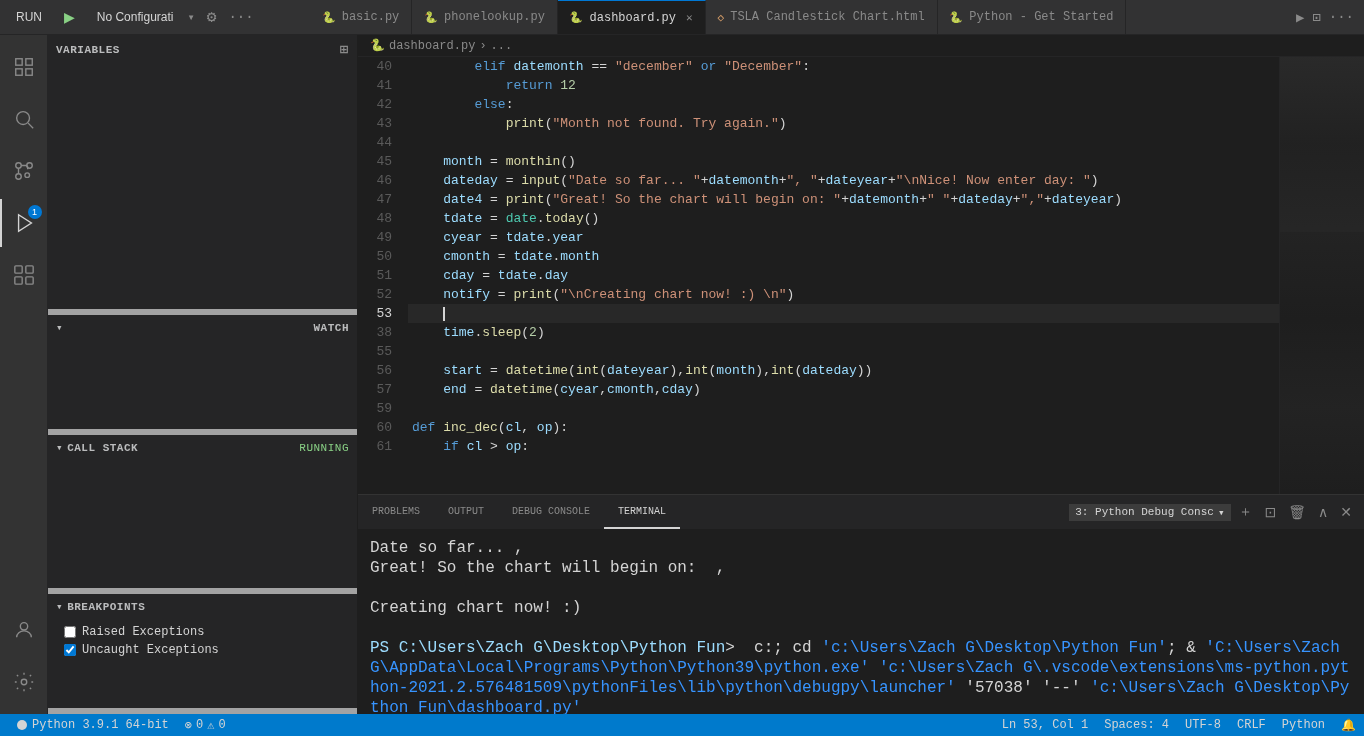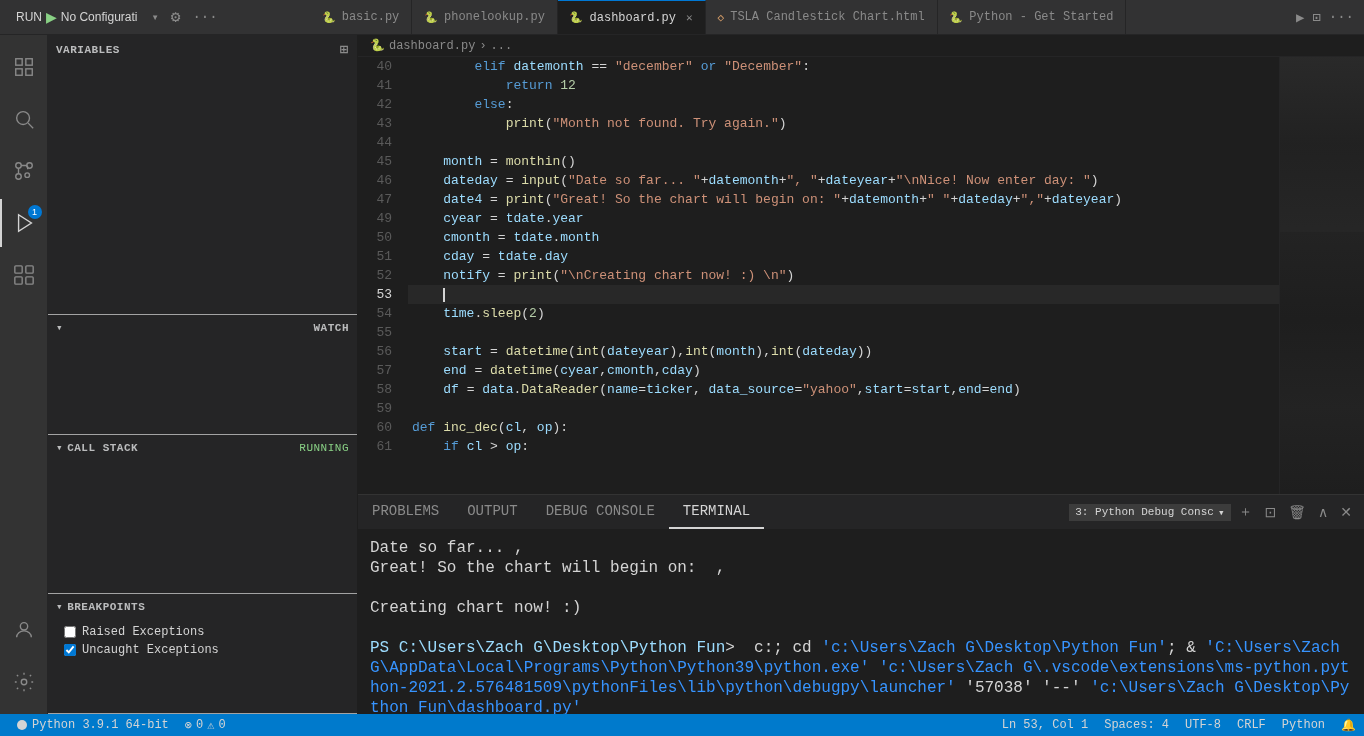"RUN" .run-button { gap: 4px -> 22px }
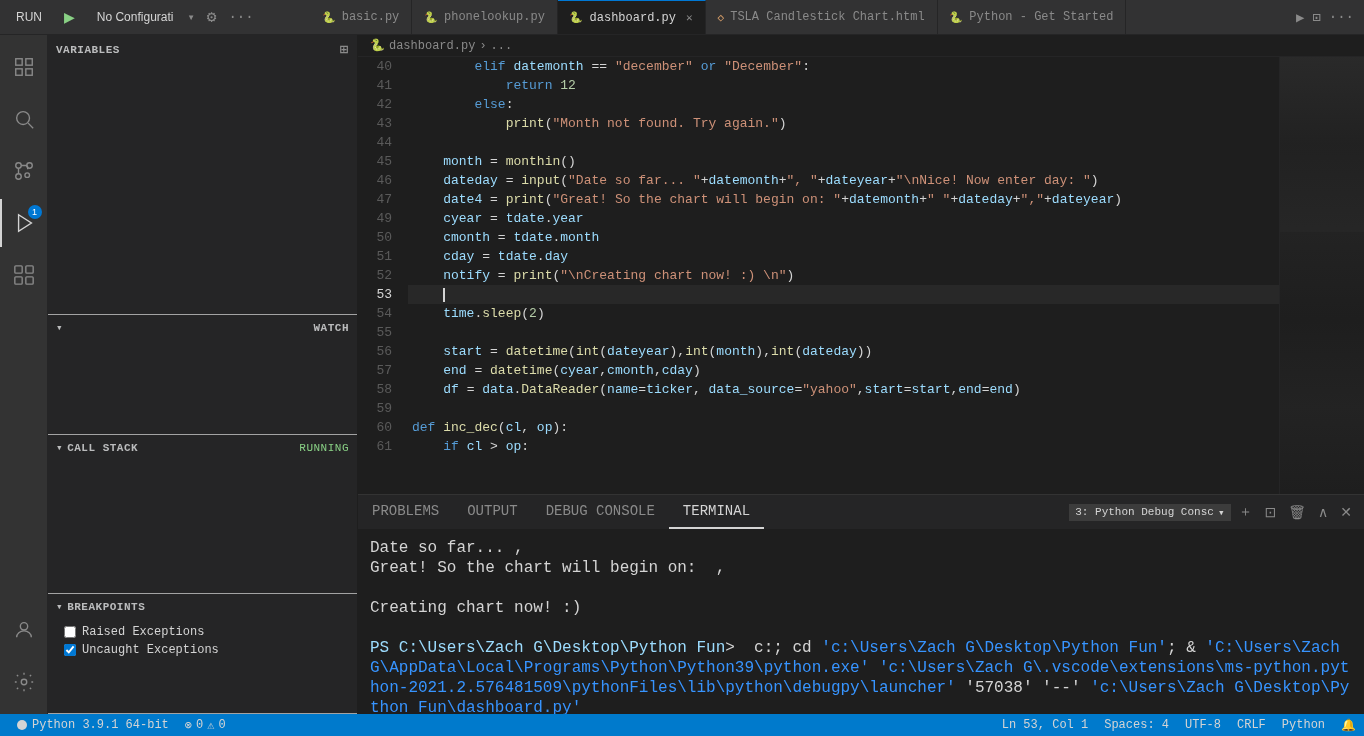"VARIABLES" .sidebar-section { border-bottom: 1px solid #a3a3a3 -> 6px solid #a3a3a3 }
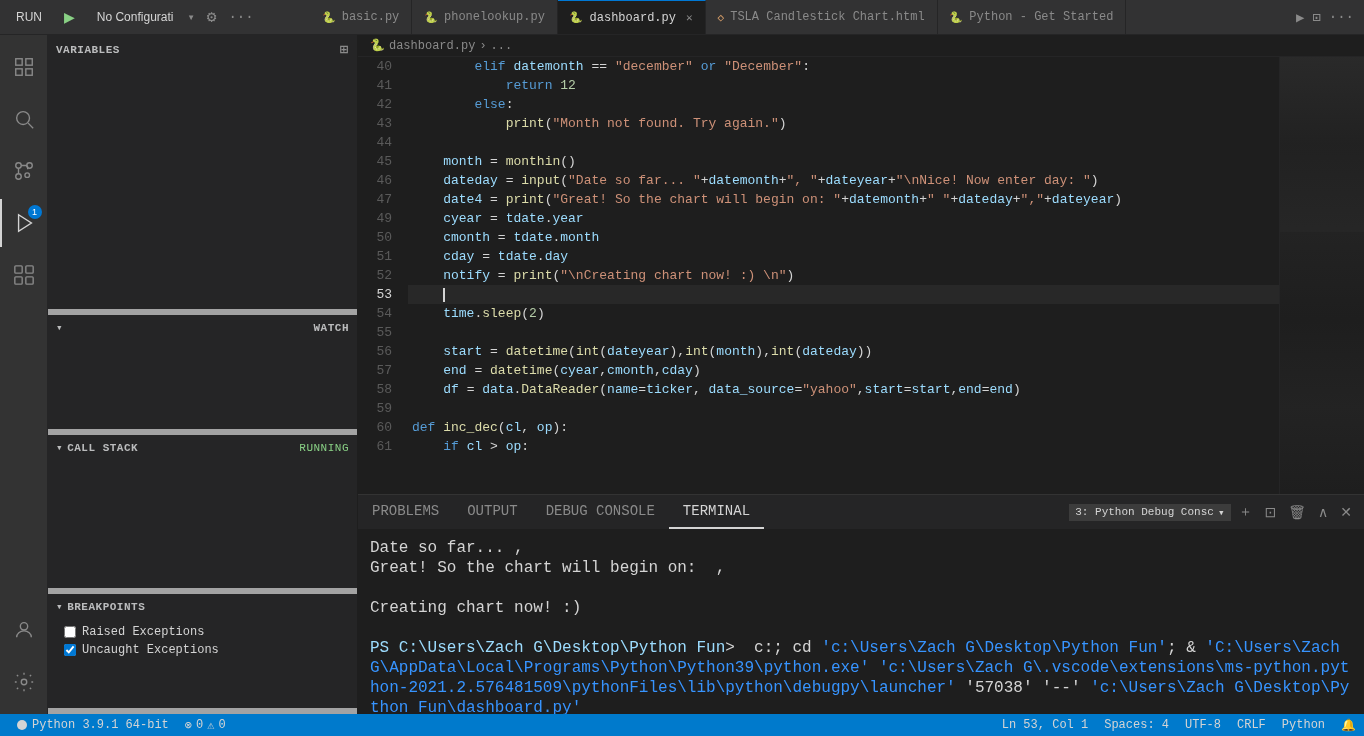"48" div.code-line { html: none -> <div> <span>48</span> <span> <span>tdate</span> = <span>date</span>.<span>today</span>()</span> </div> }
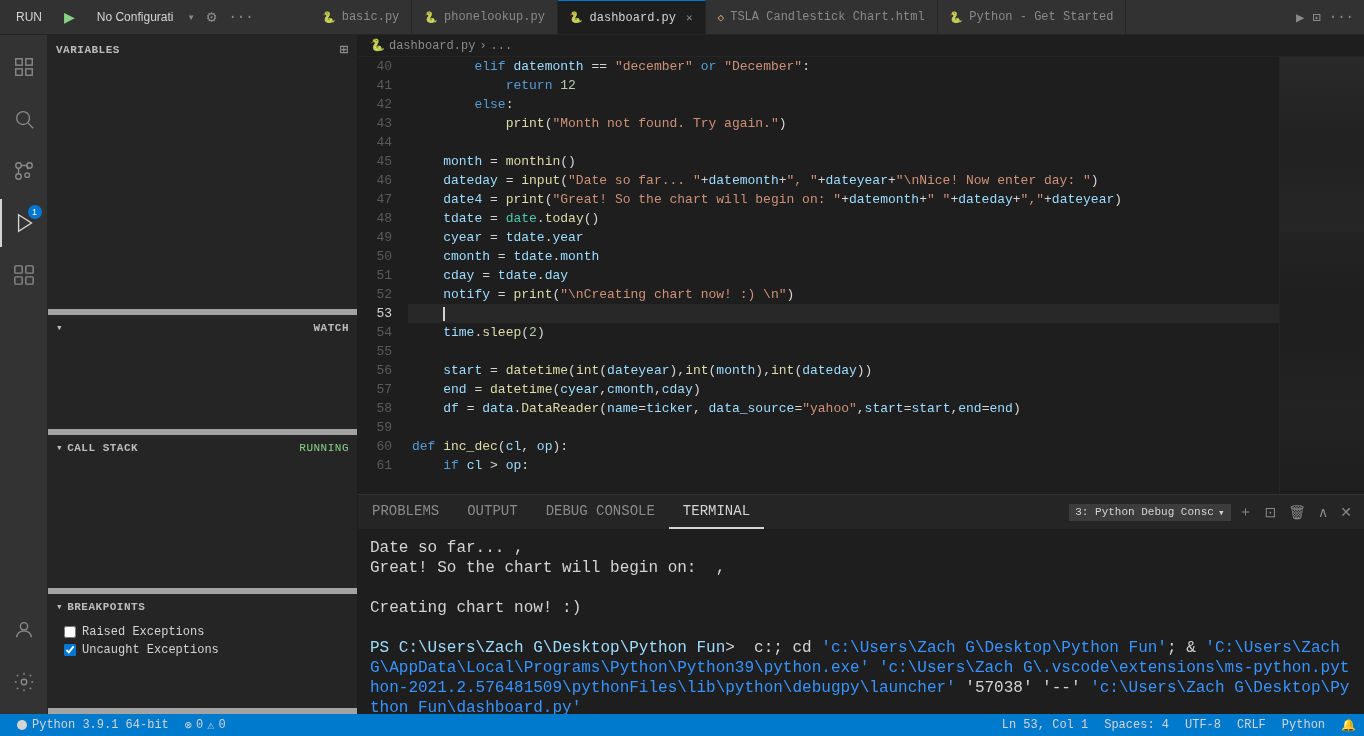"54" span.line-number { text: 54 -> 38 }
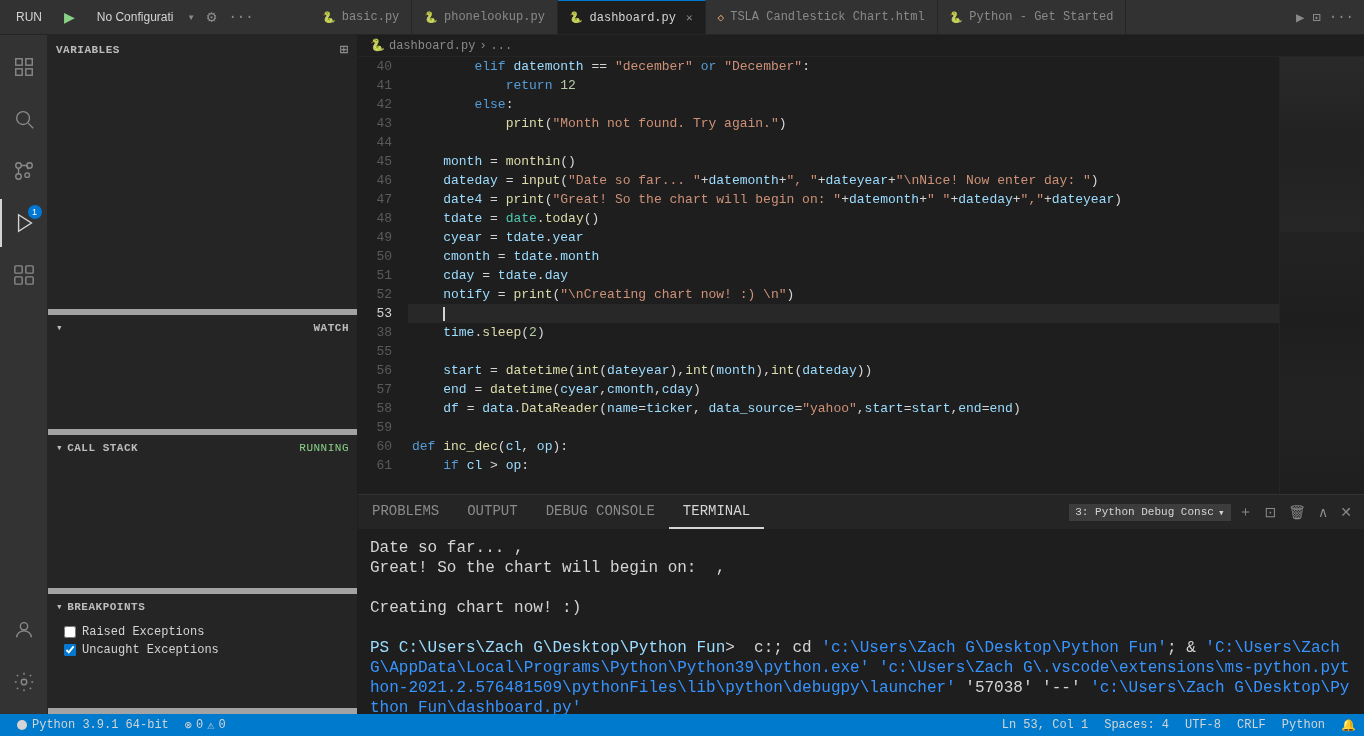"58" div.code-line { html: <div> <span>58</span> <span> <span>df</span> = <span>data</span>.<span>DataReader</span>(<span>name</span>=<span>ticker</span>, <span>data_source</span>=<span>"yahoo"</span>,<span>start</span>=<span>start</span>,<span>end</span>=<span>end</span>)</span> </div> -> none }
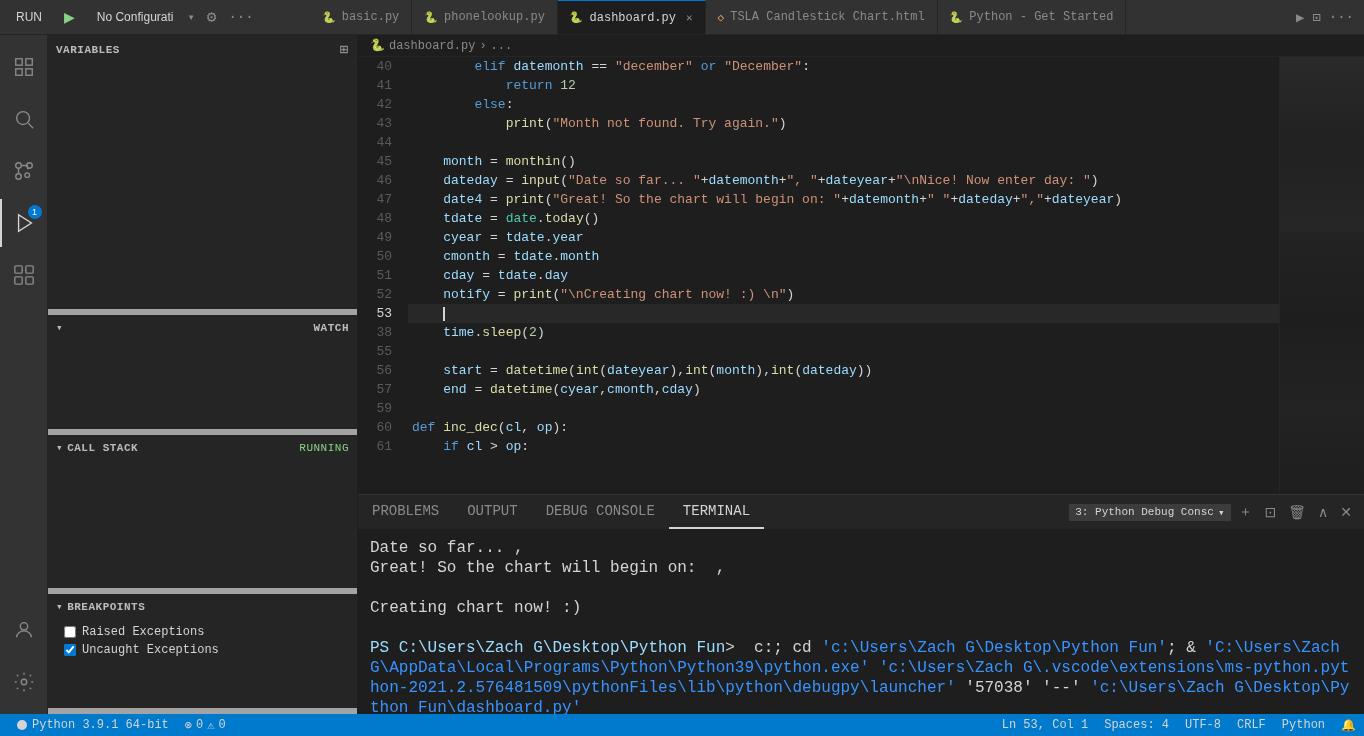"PROBLEMS" .panel-tab { font-size: 14px -> 10px }
